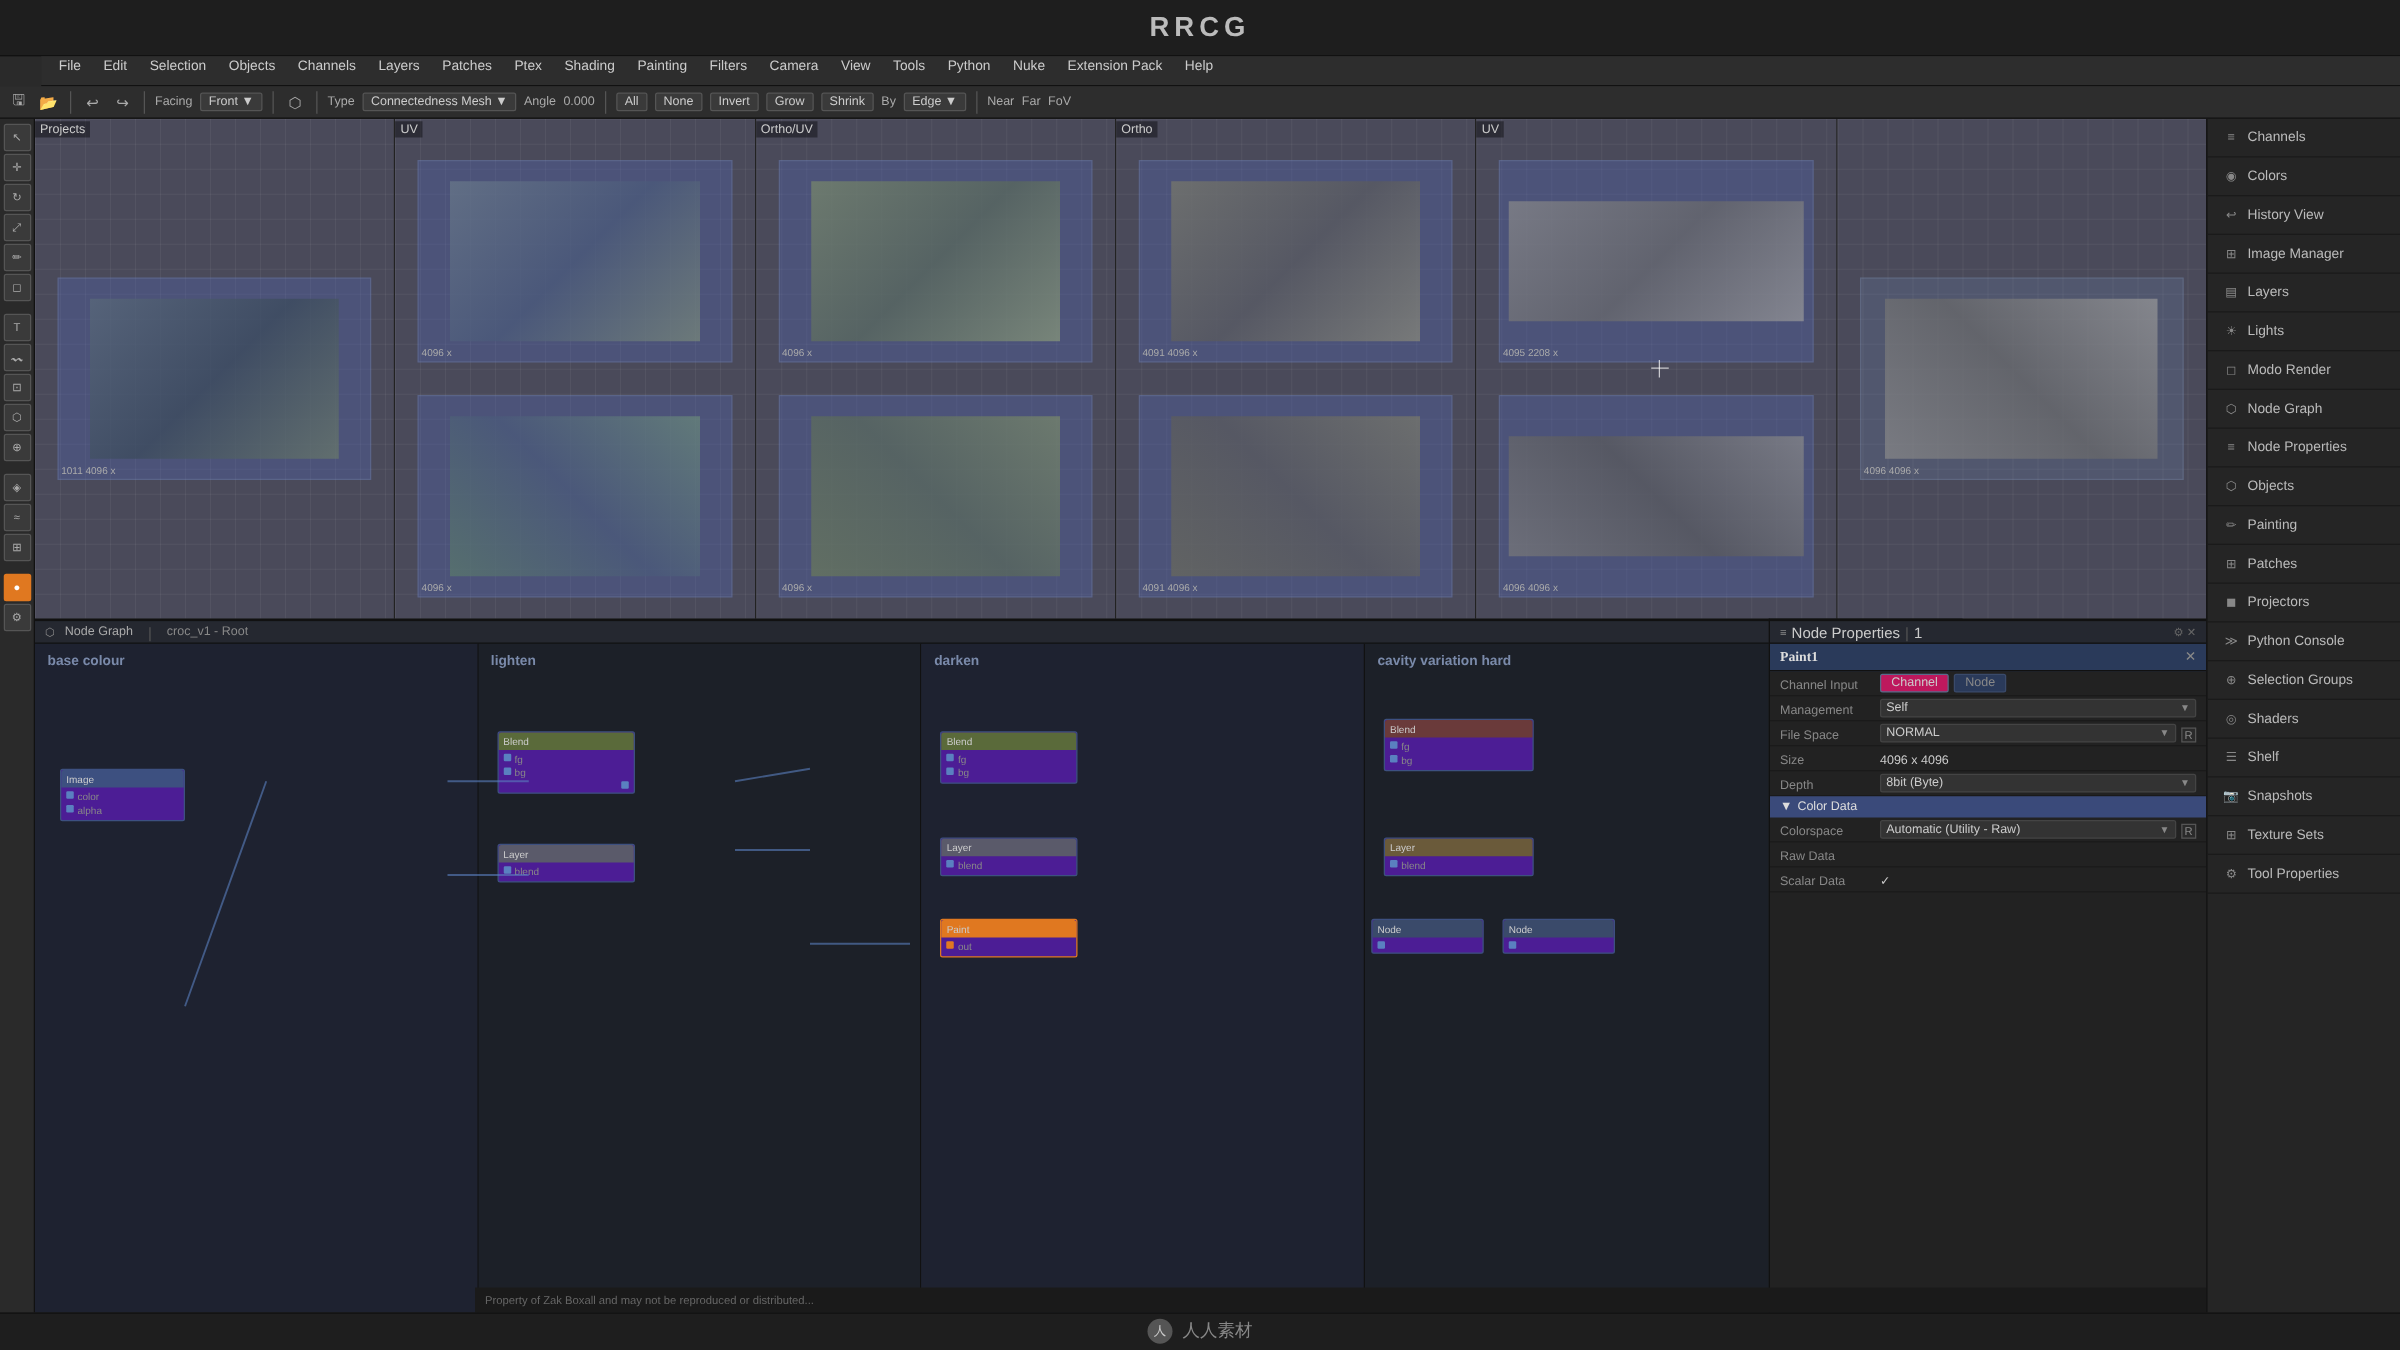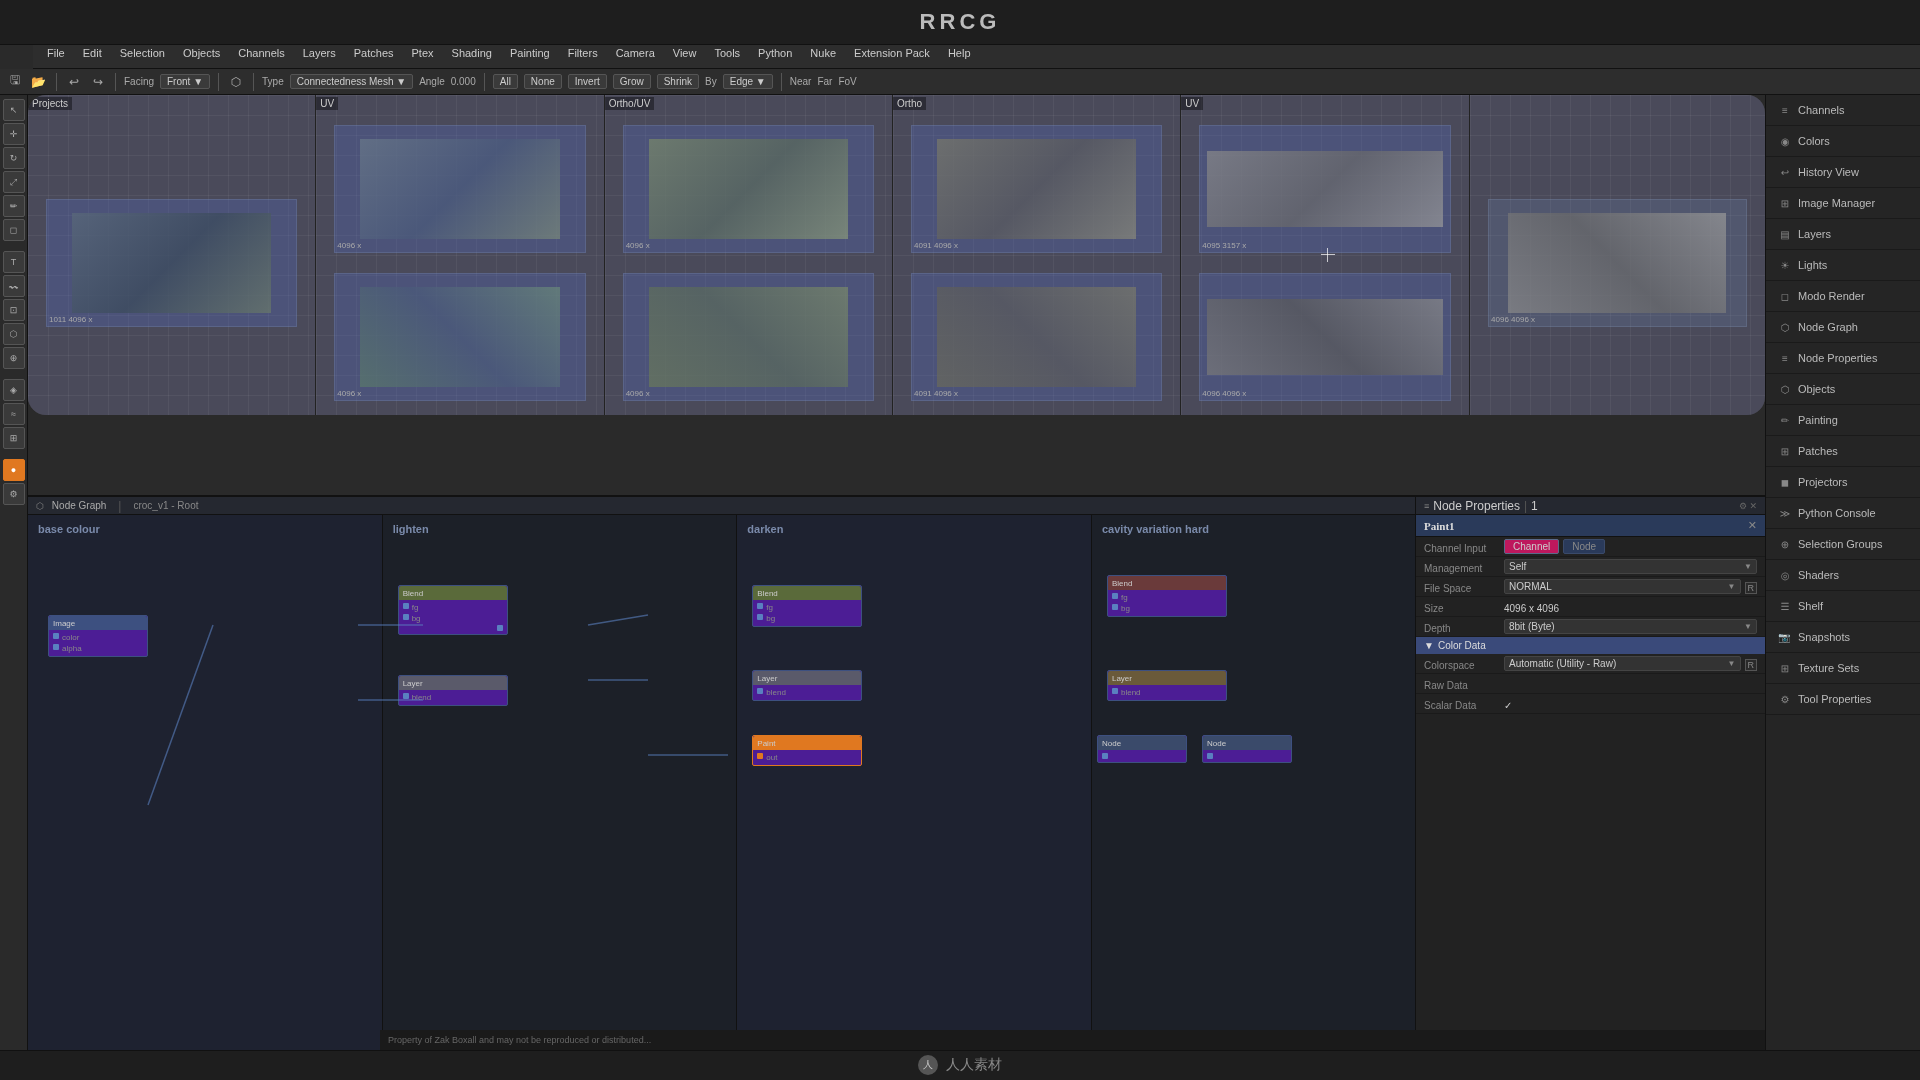"Projects" #viewport-area { border-radius: 18px -> none; height: 320px -> 400px }
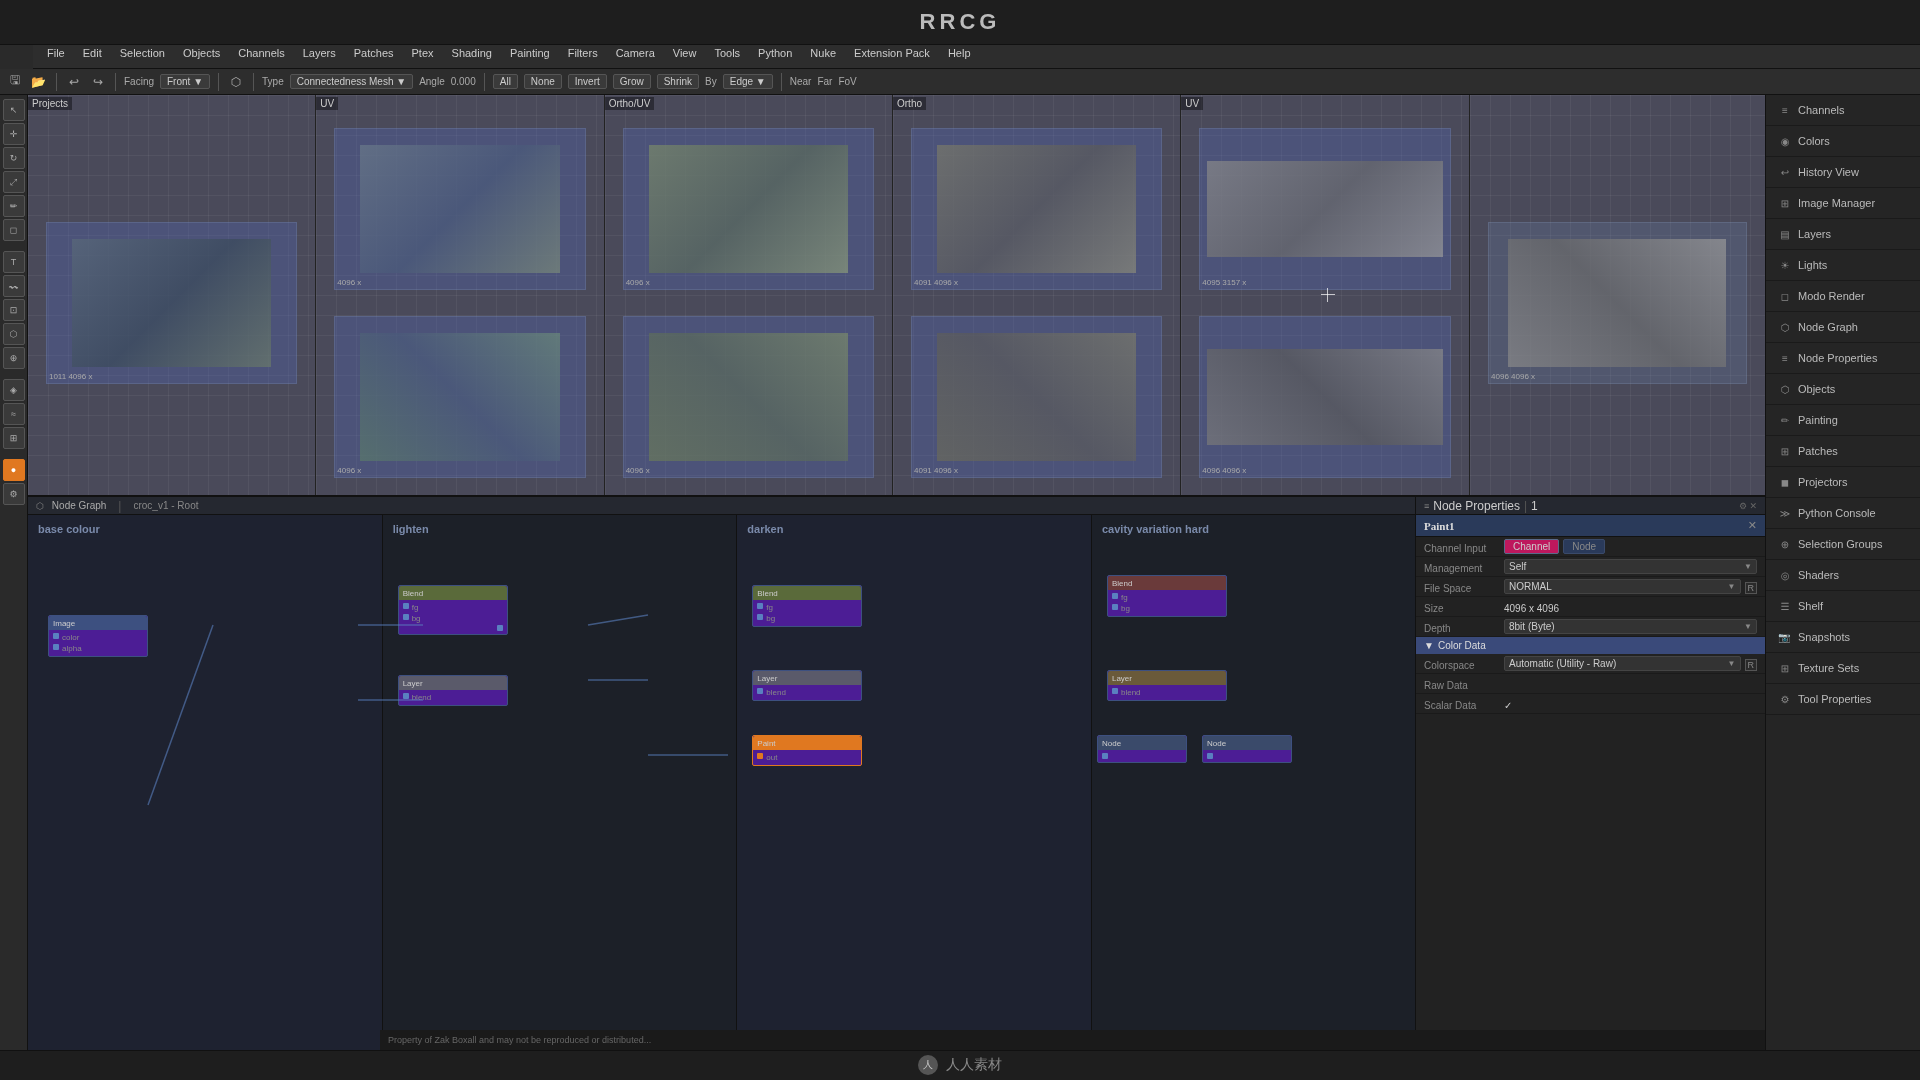"4095 3157 x" div.uv-label { text: 3157 -> 2208 }
